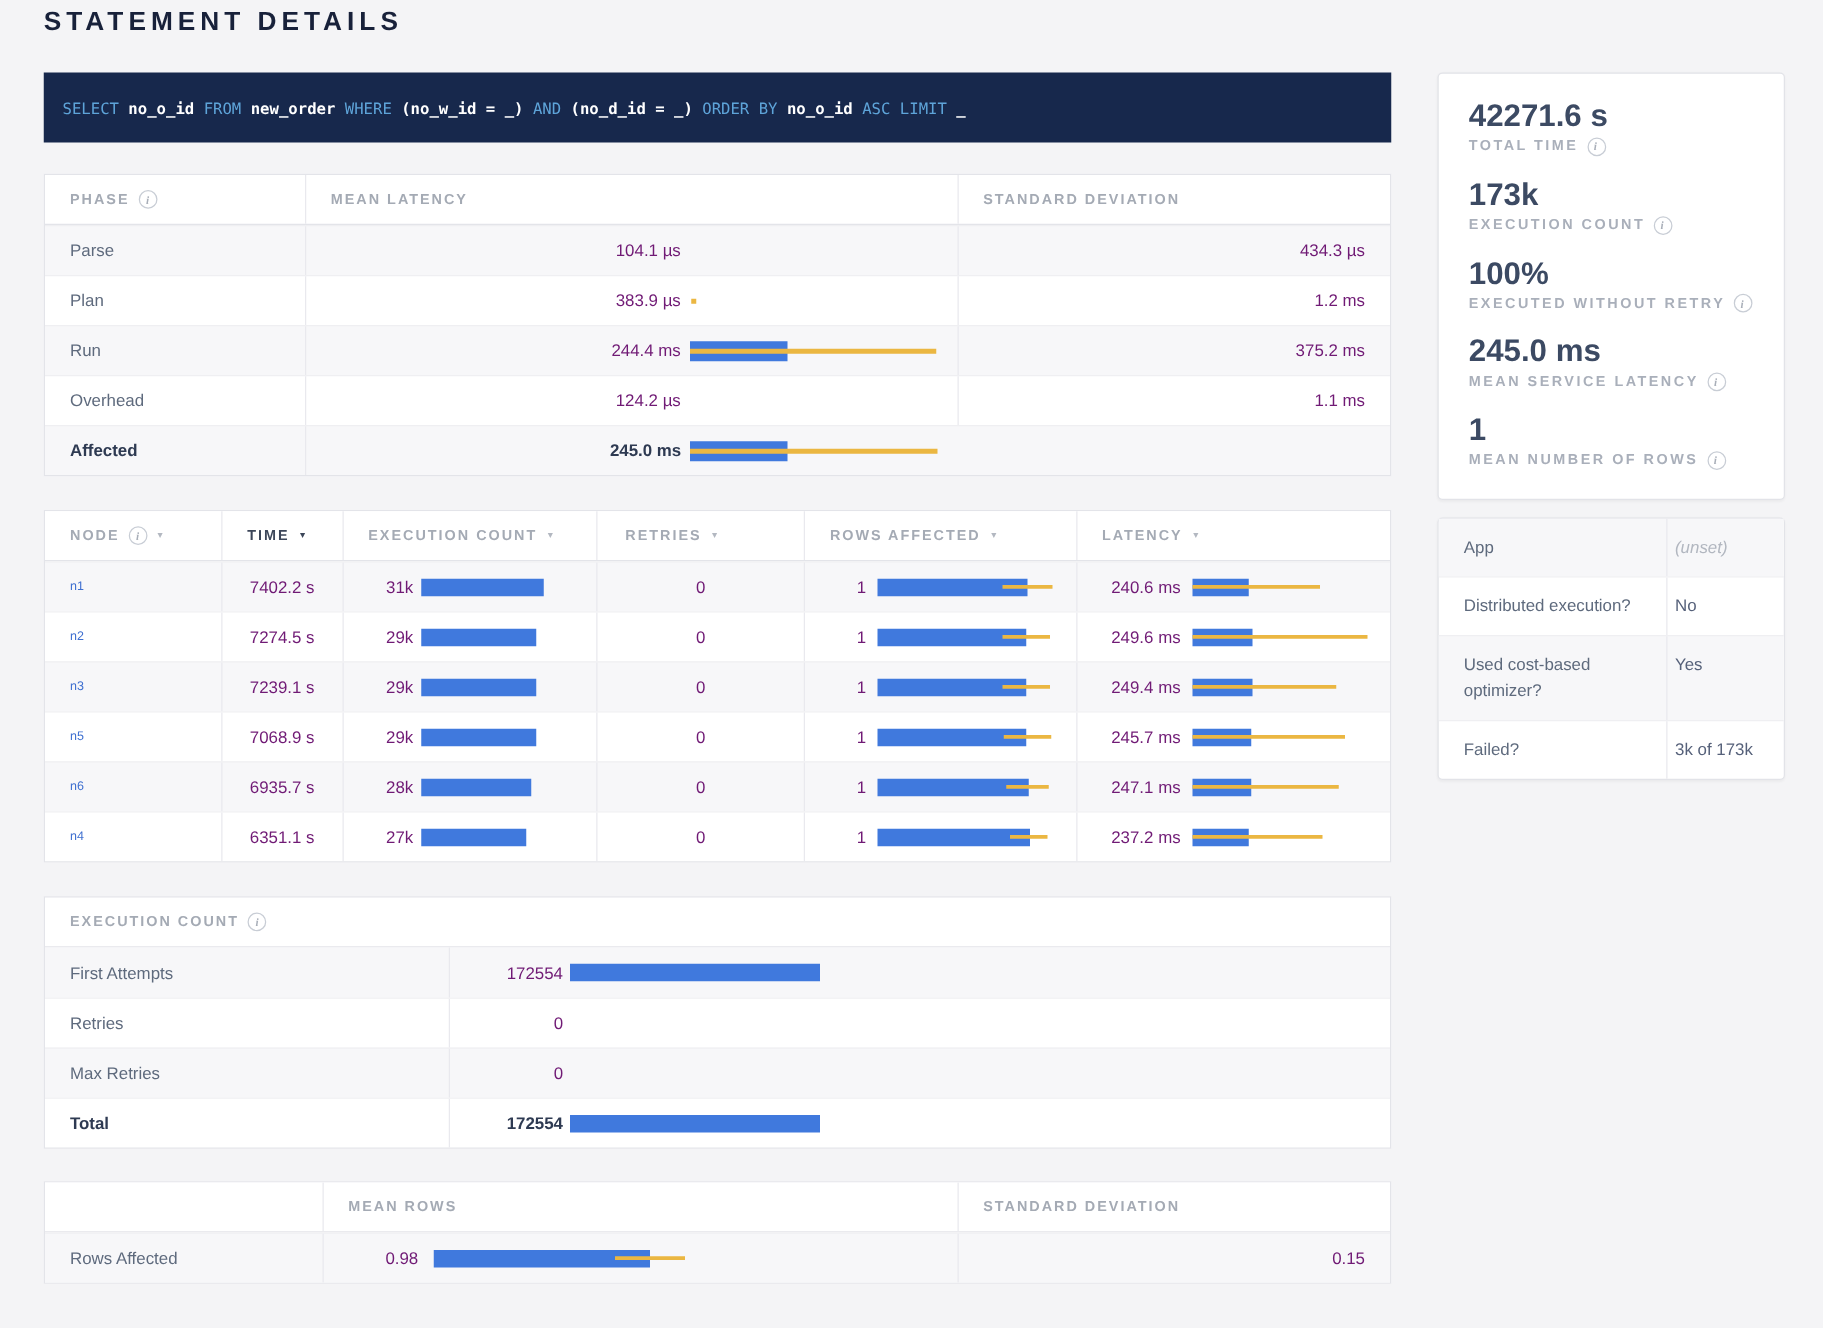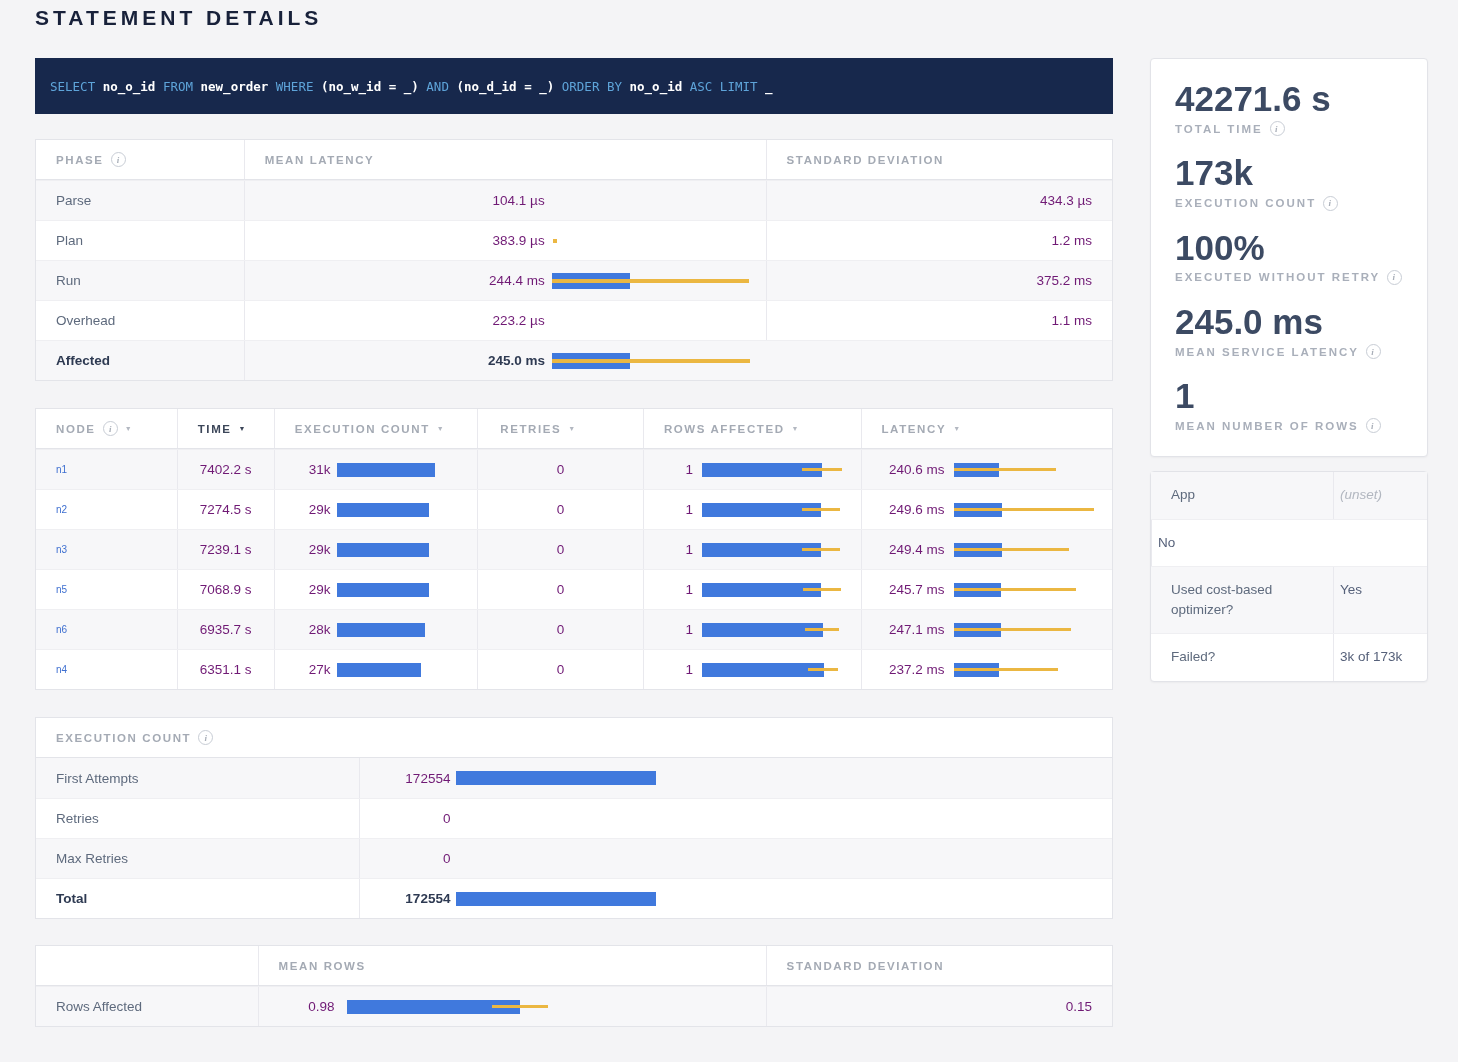"42271.6 s" .stat-value { font-size: 35px -> 25px }
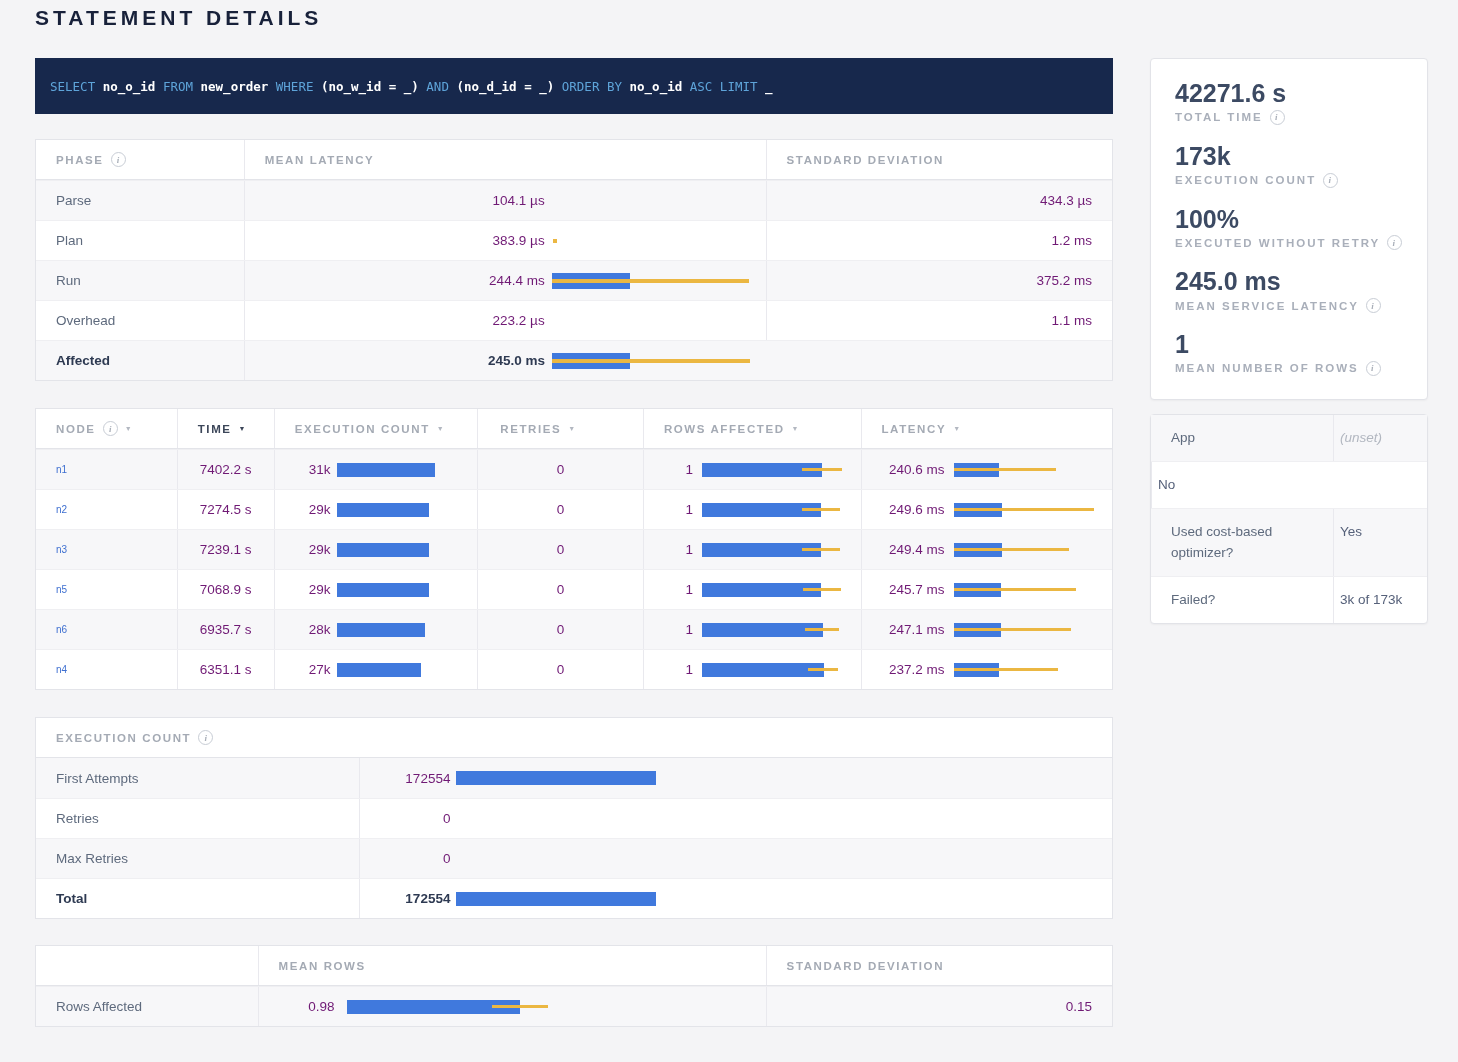"223.2 µs" span.num { text: 223.2 -> 124.2 }
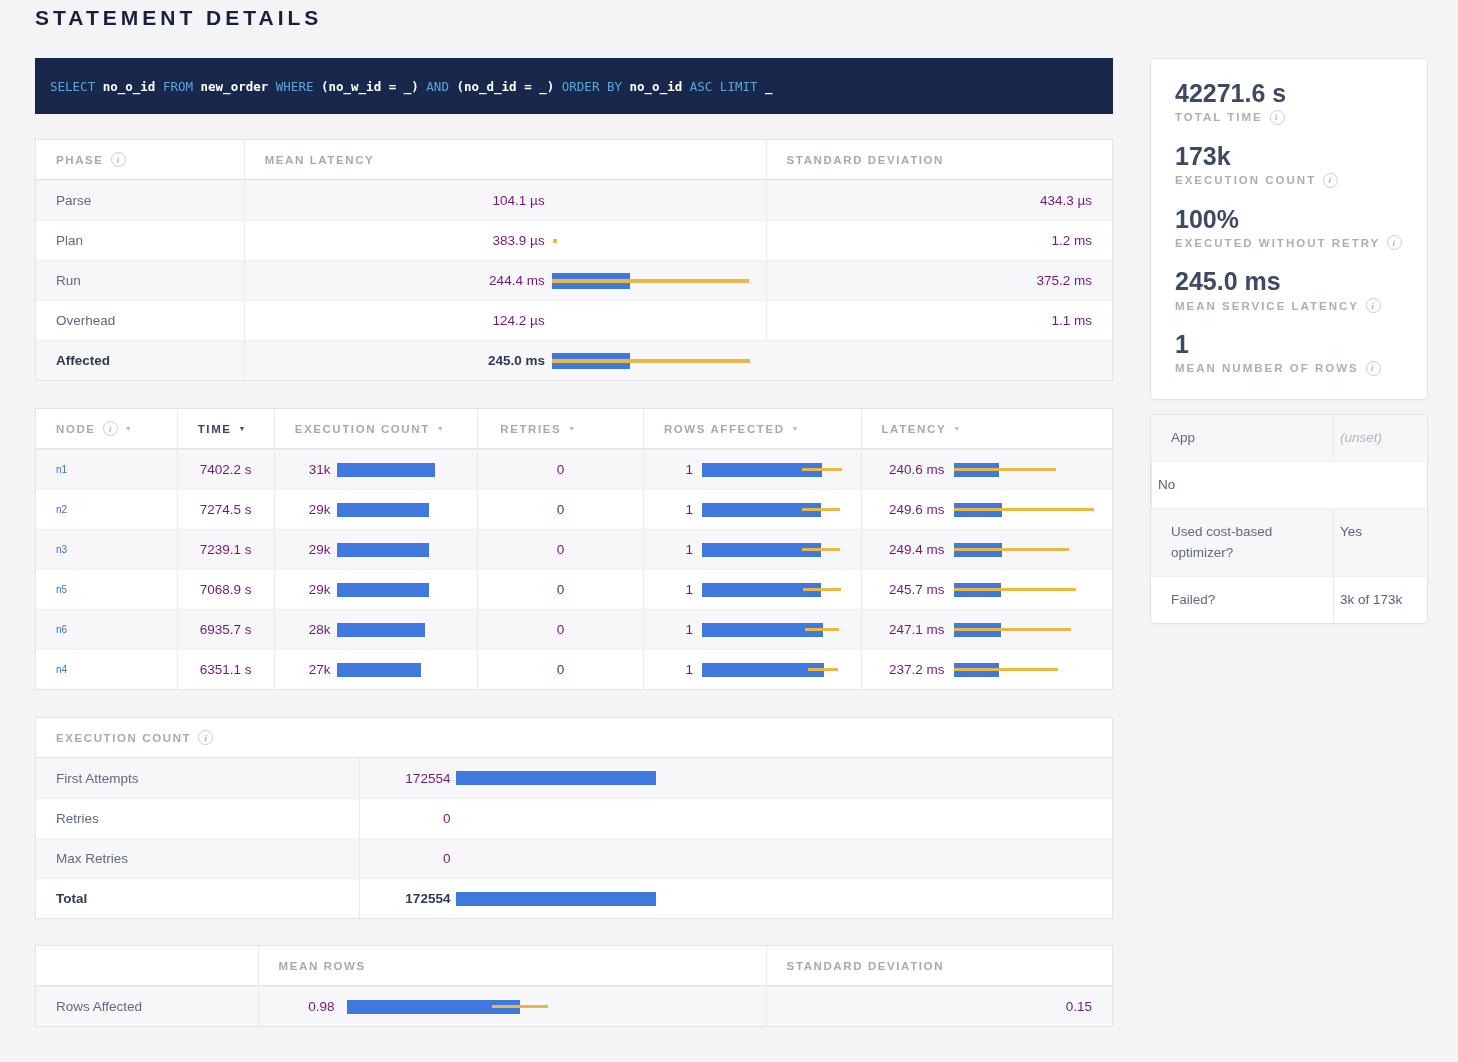"Distributed execution?" div.d-label { html: none -> <div>Distributed execution?</div> }
